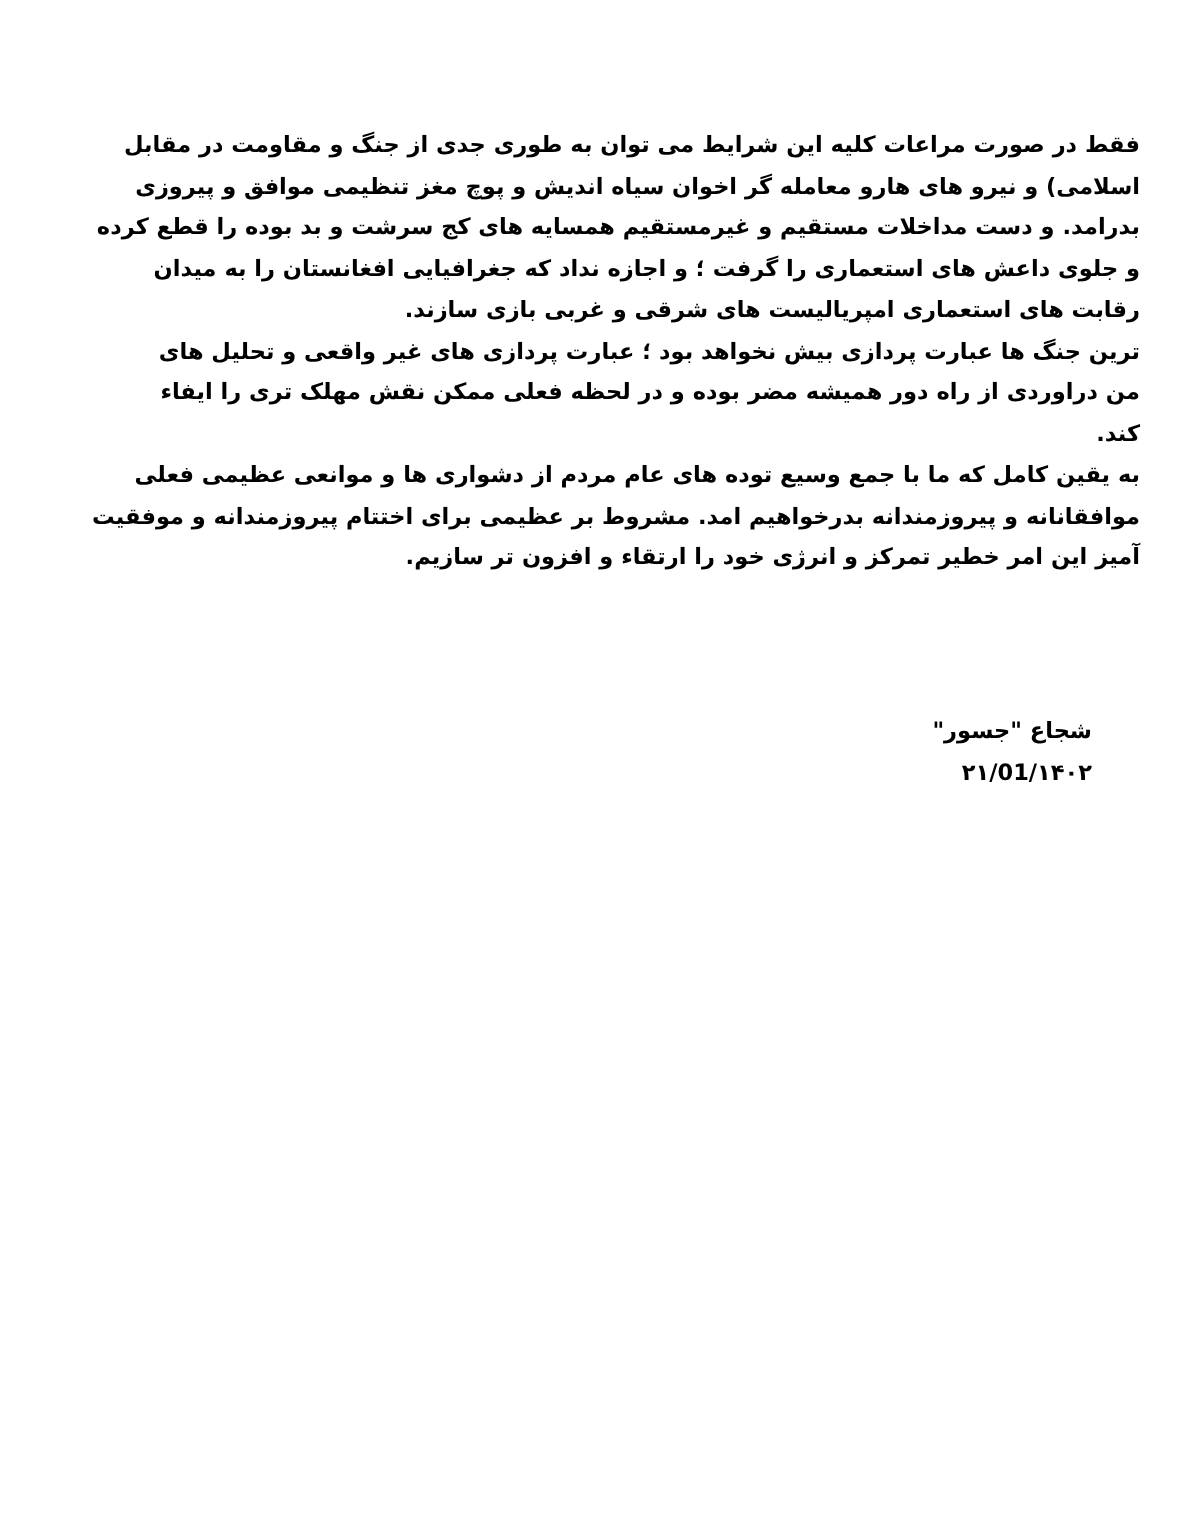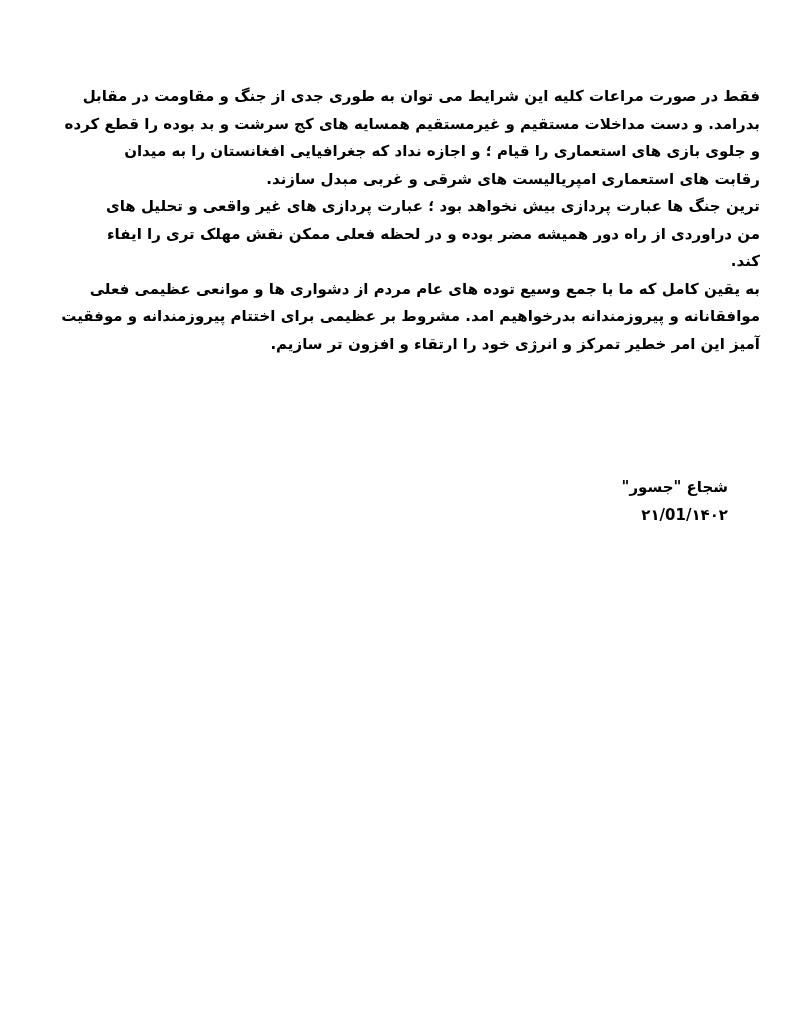"اسلامی) و نیرو های هارو" div.line { html: none -> <div>اسلامی) و نیرو های هارو معامله گر اخوان سیاه اندیش و پوچ مغز تنظیمی موافق و پیروزی</div> }
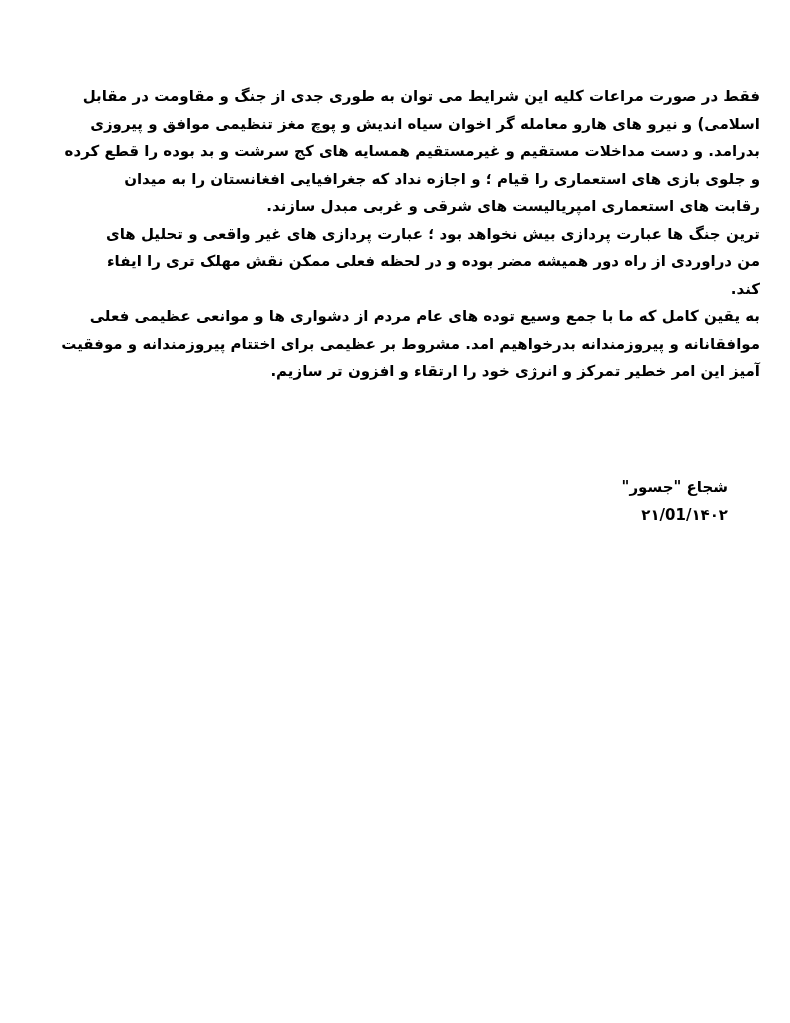"و جلوی بازی های استعماری" div.line { text: بازی های  استعماری  را قیام -> داعش های  استعماری  را گرفت }
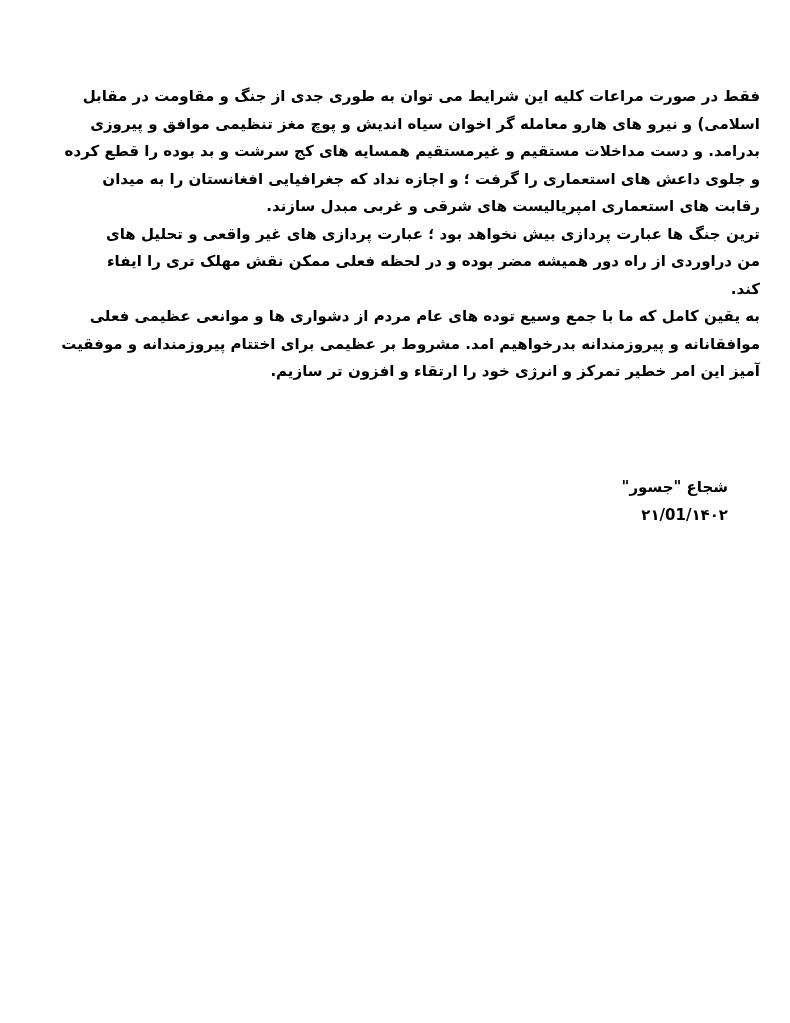"رقابت های استعماری امپریالیست های" div.line { text: مبدل -> بازی }
